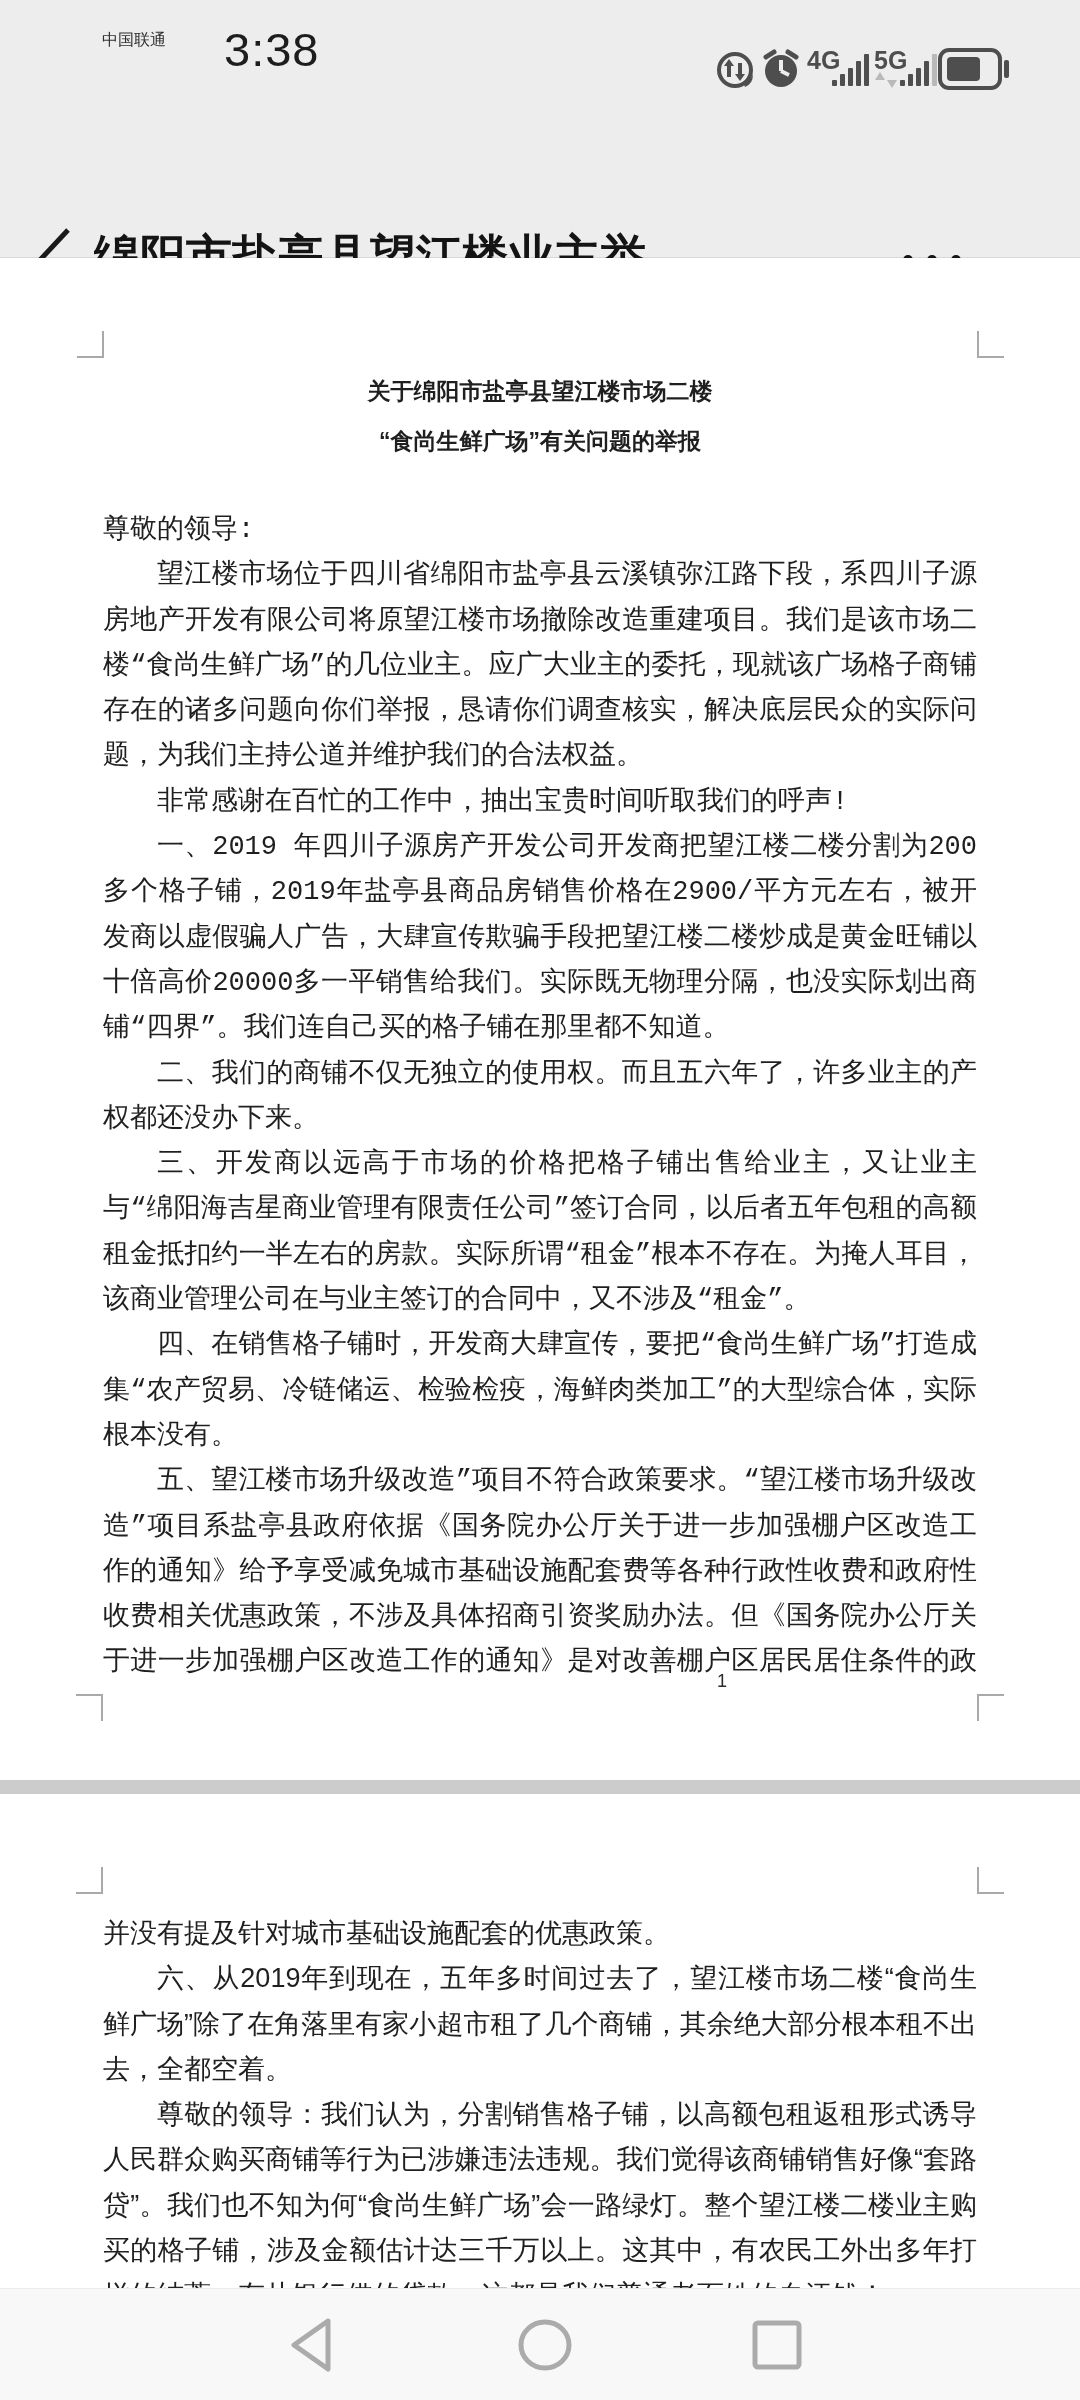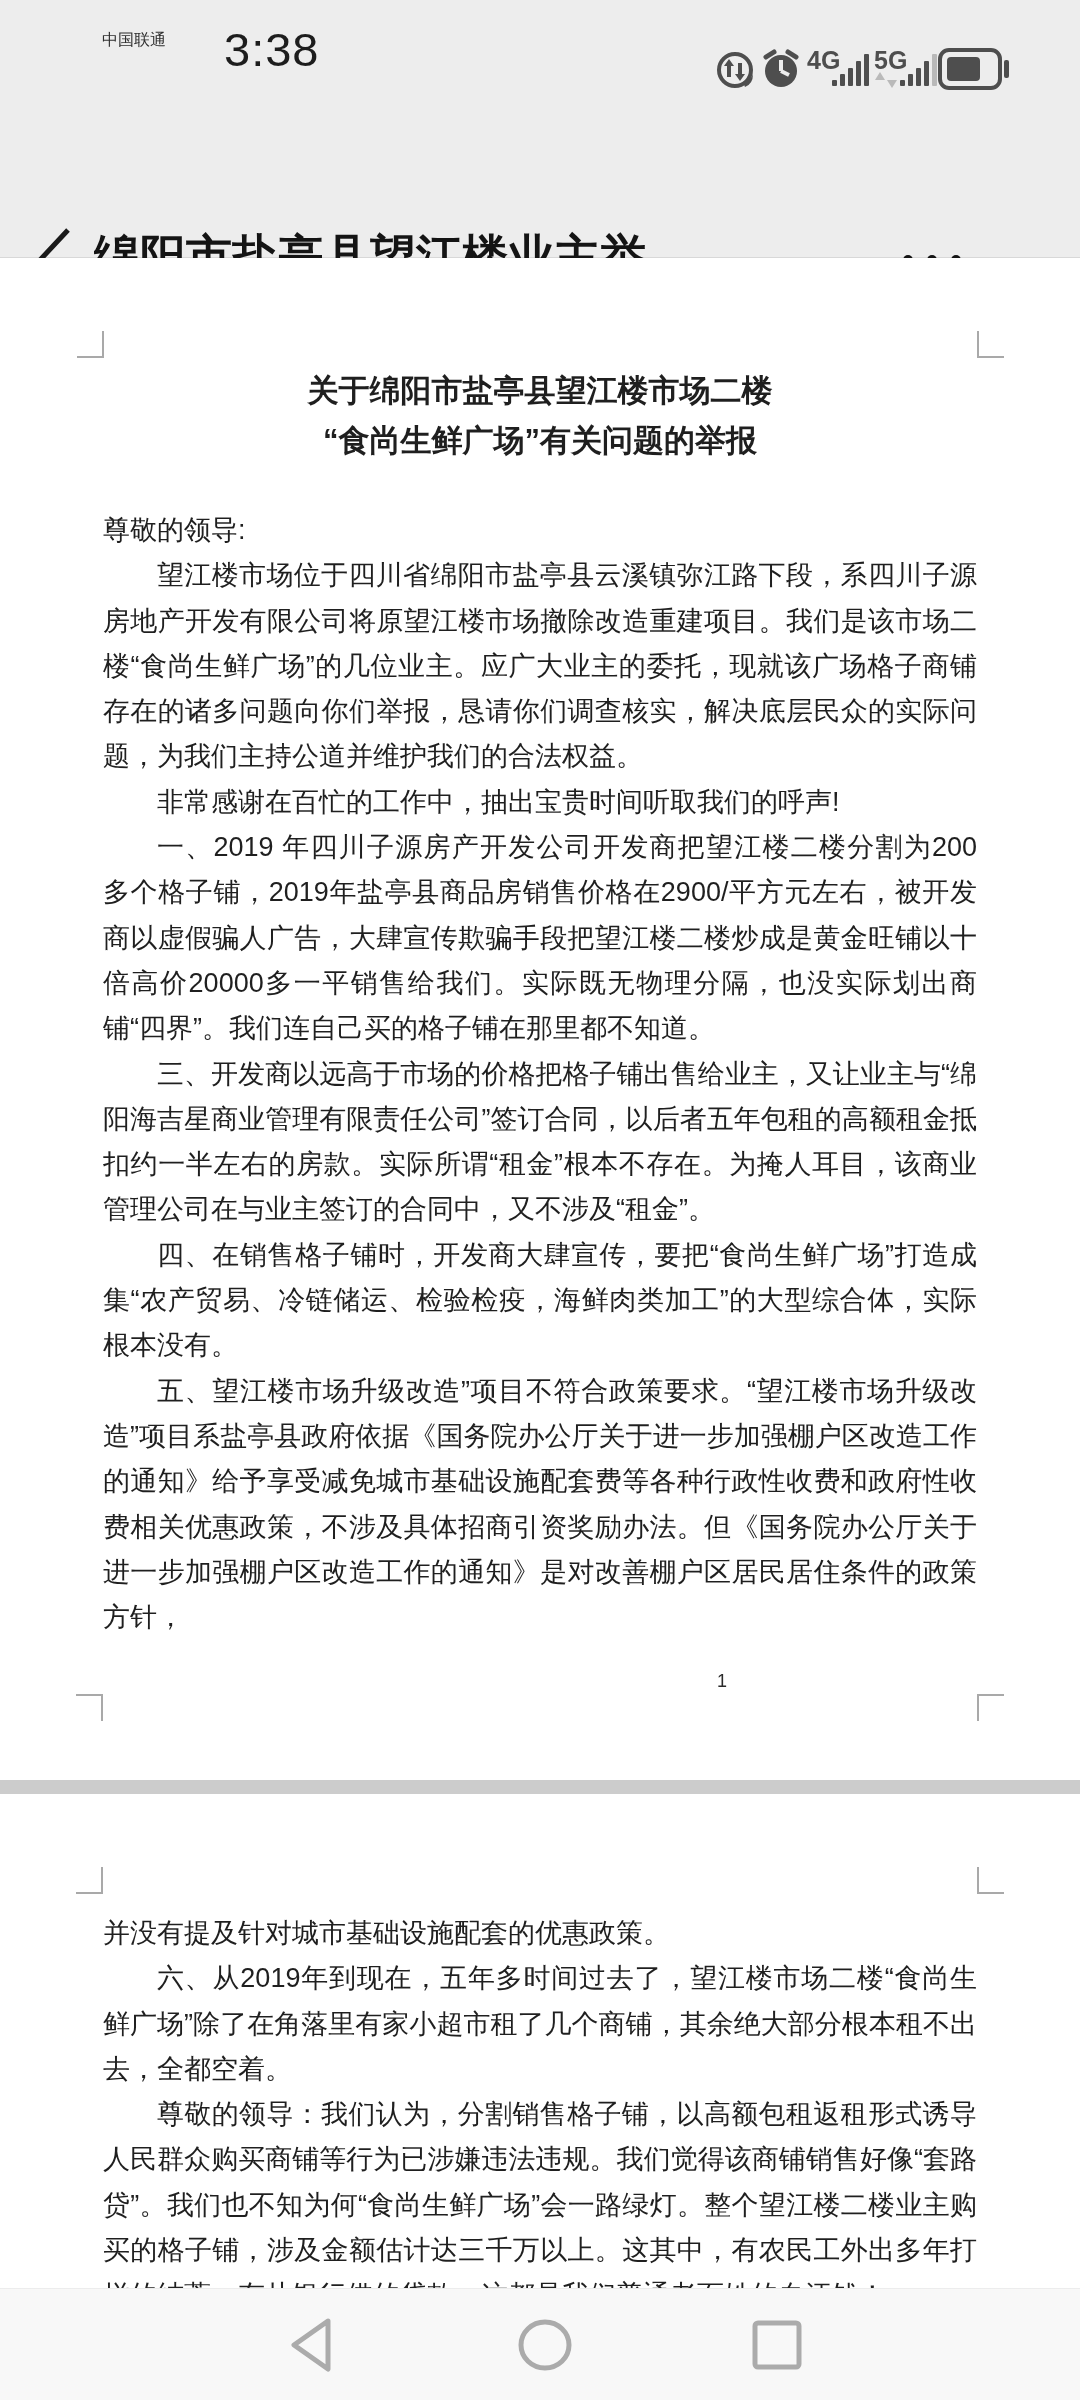"关于绵阳市盐亭县望江楼市场二楼" .doctitle { font-size: 31px -> 23px }
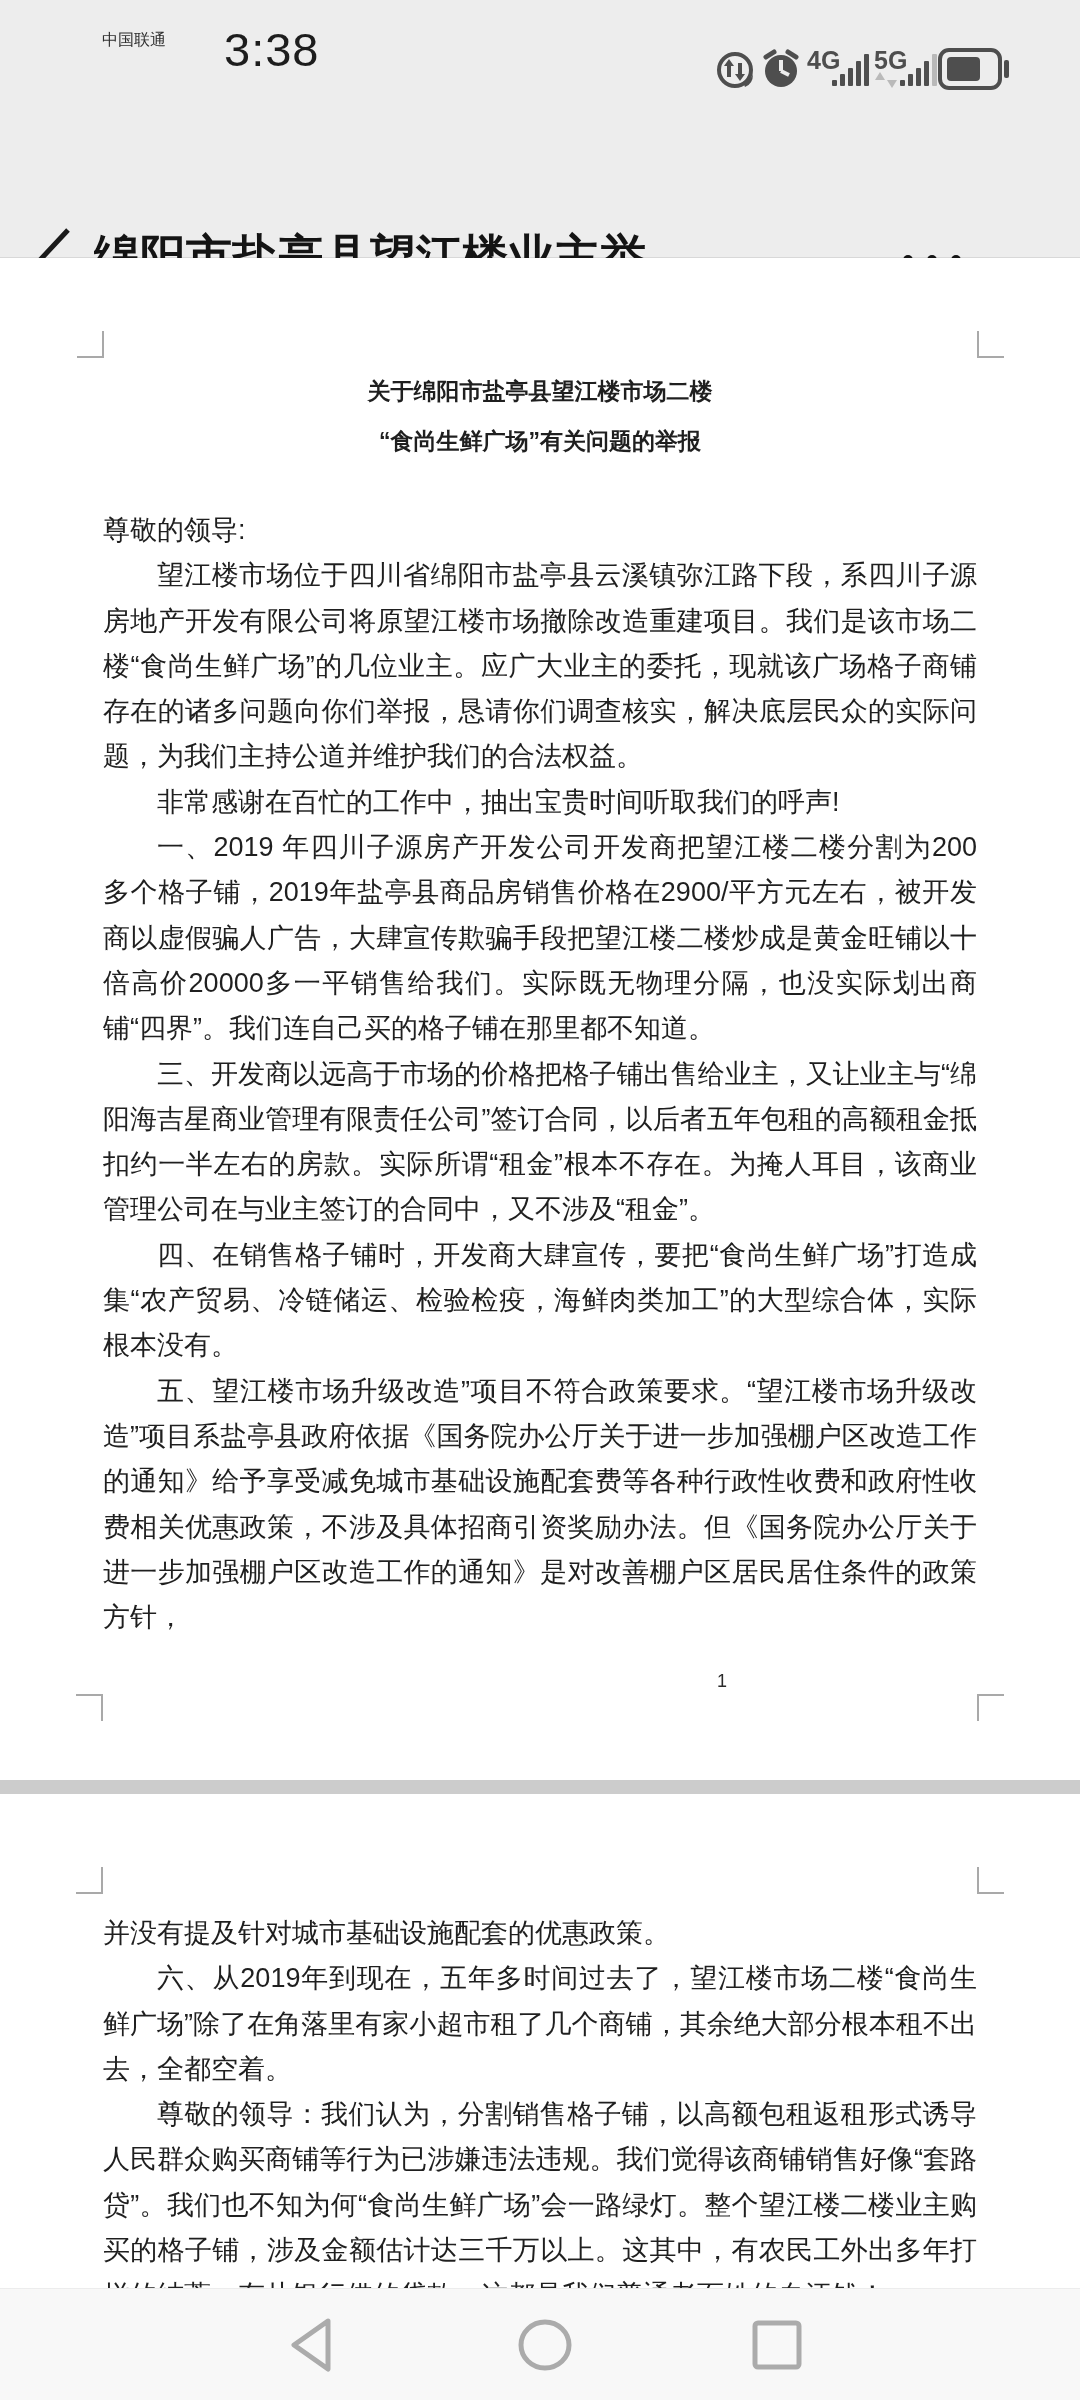"尊敬的领导:" .body1 { font-family: none -> Liberation Mono, monospace }
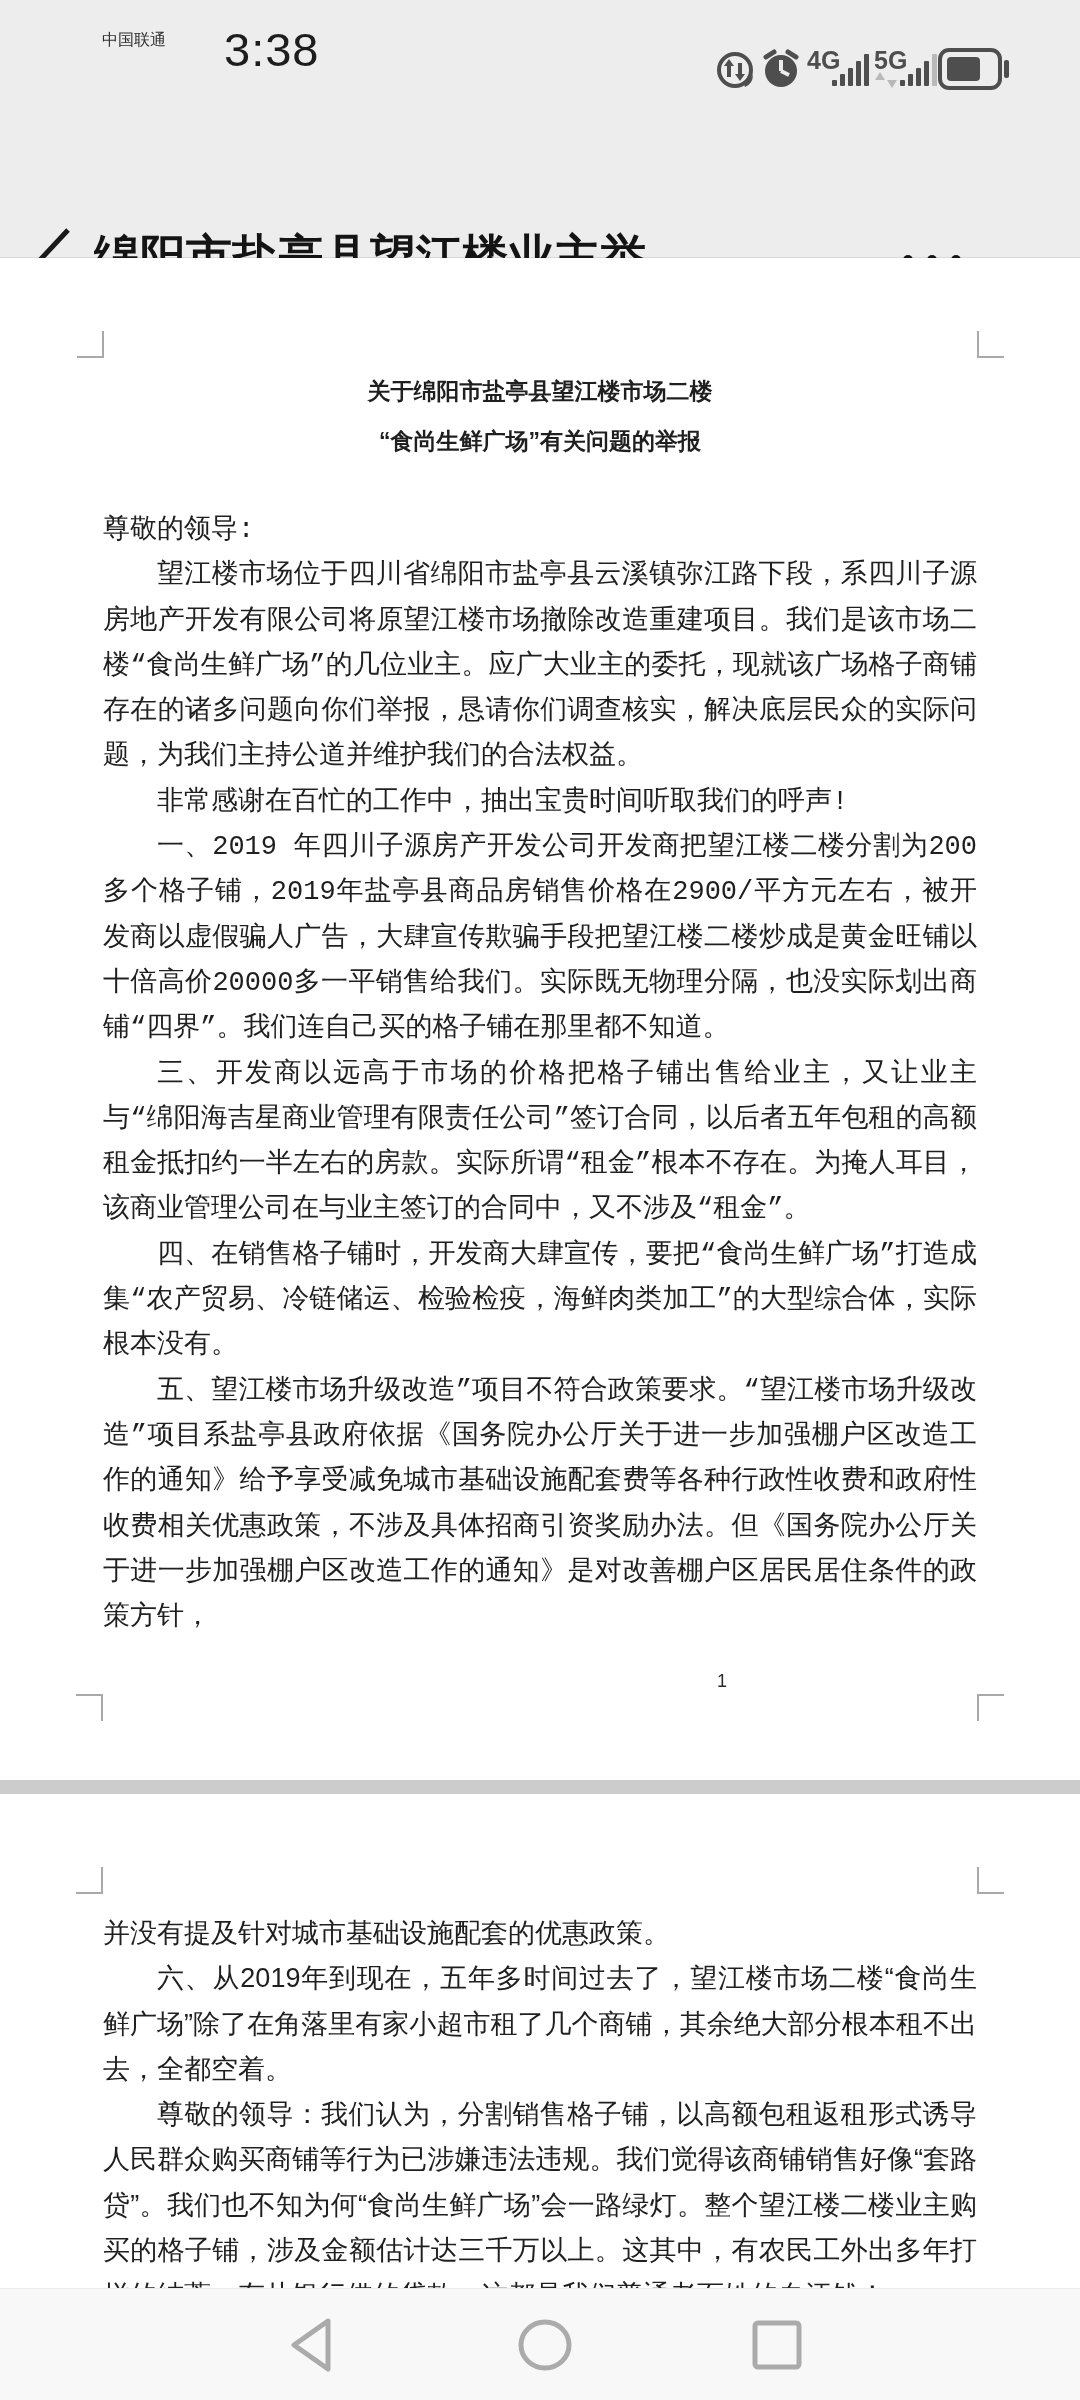"二、我们的商铺不仅无独立的使用权。而且五六年了，许多业主的产权都还没办下来。" p.para { html: none -> <p>二、我们的商铺不仅无独立的使用权。而且五六年了，许多业主的产权都还没办下来。</p> }
